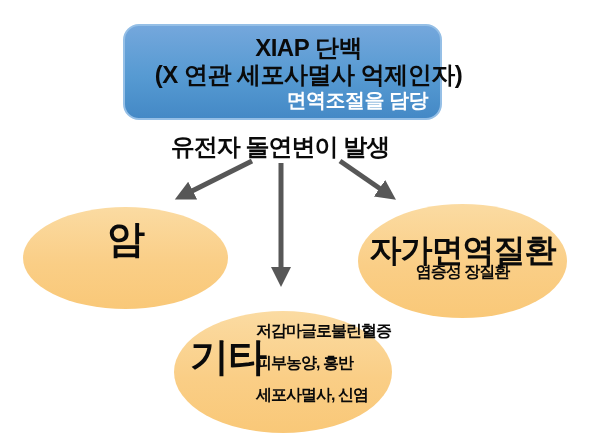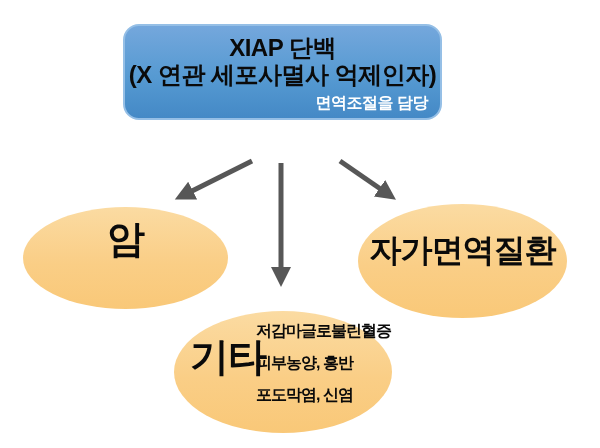"XIAP 단백" .header-title { padding-left: none -> 26px }
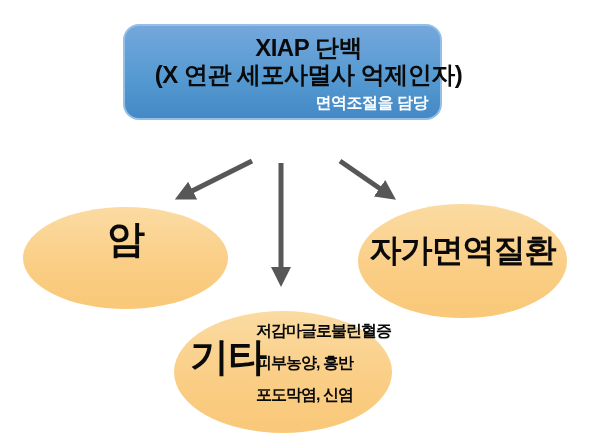"면역조절을 담당" .header-subtitle { font-size: 16px -> 20px }
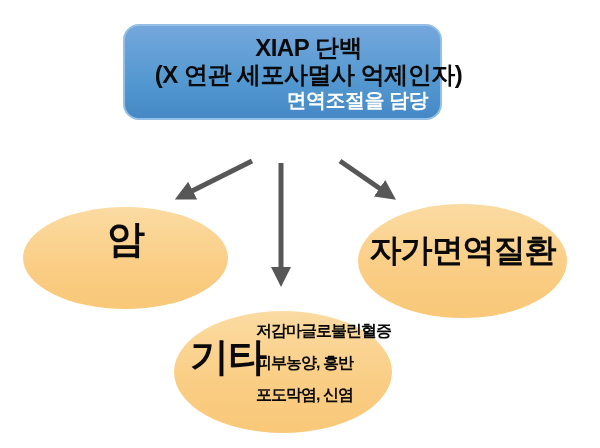"유전자 돌연변이 발생" div.cause-label { html: none -> <div>유전자 돌연변이 발생</div> }
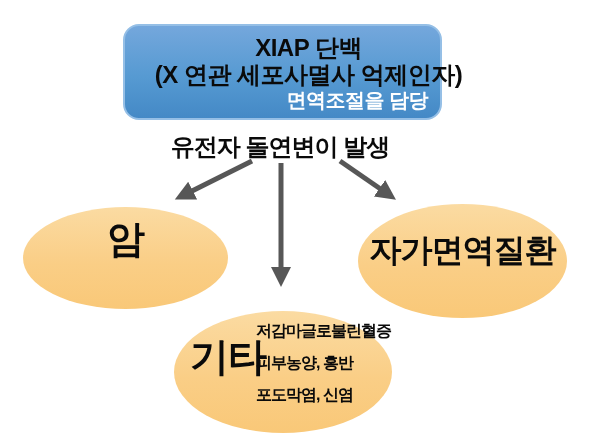"염증성 장질환" span.node-detail { html: none -> <span>염증성 장질환</span> }
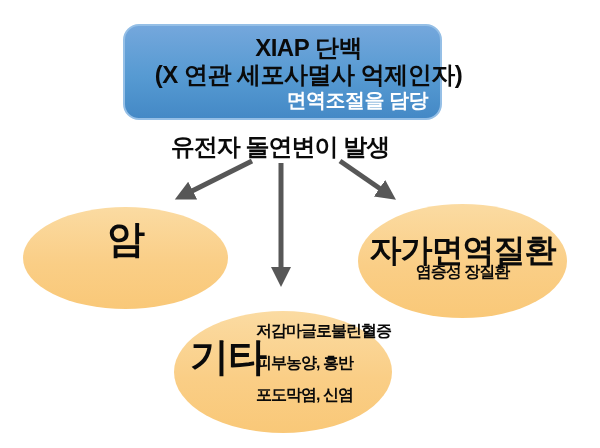"포도막염, 신염" span { text: 포도막염 -> 세포사멸사 }
